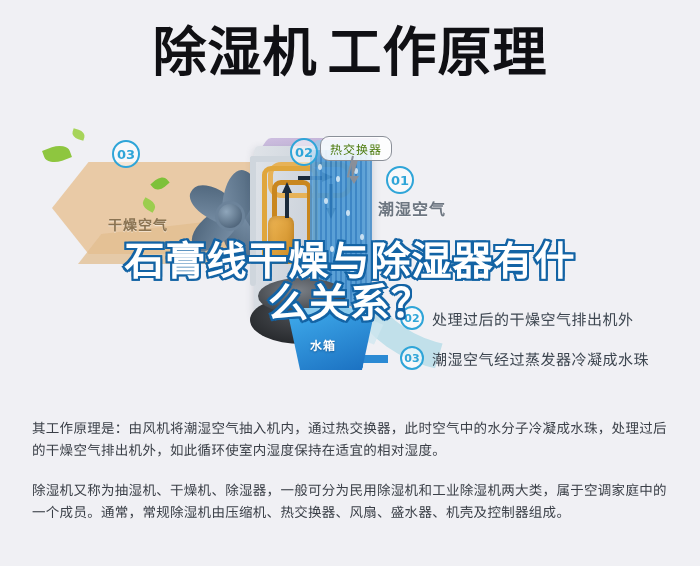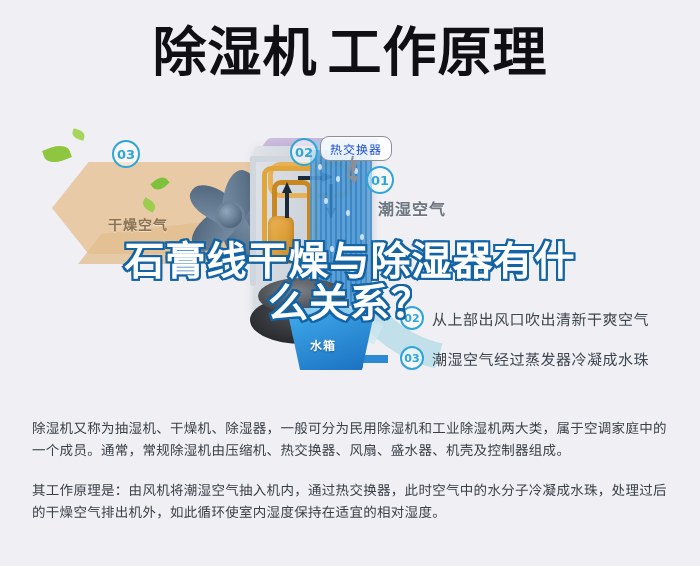"热交换器" .bubble { color: #1d4ed8 -> #4d7c0f }
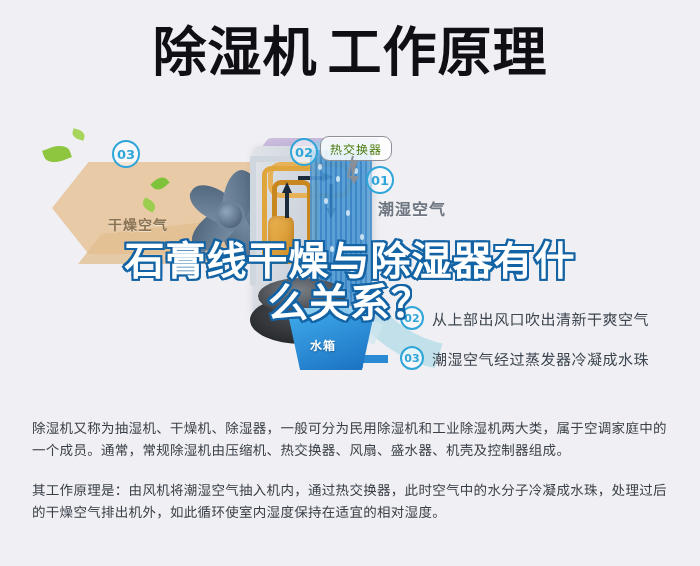"01" .badge.b01 { left: 366px -> 386px }
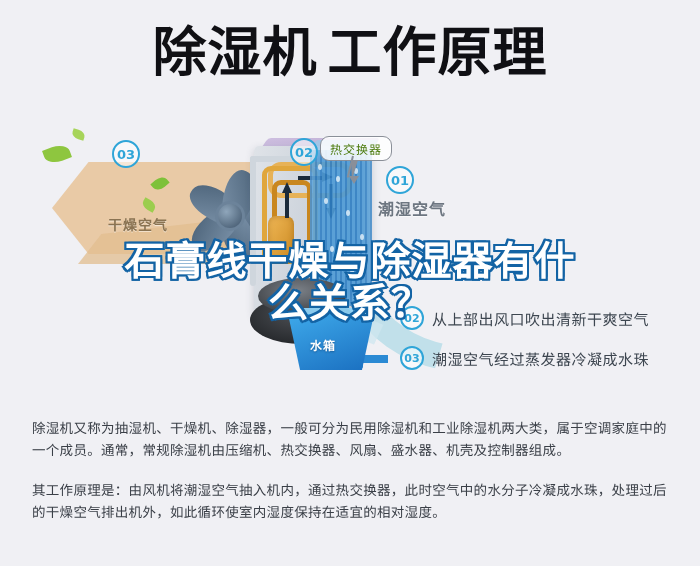"从上部出风口吹出清新干爽空气" div.legend-text { text: 从上部出风口吹出清新干爽空气 -> 处理过后的干燥空气排出机外 }
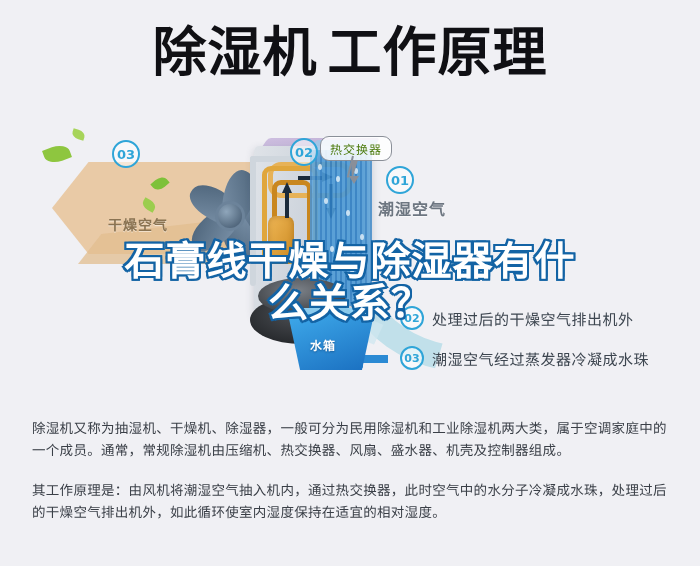"除湿机又称为抽湿机、干燥机、除湿器，一般可分为民用除湿机和工业除湿机两大类，属于" p { order: before "其工作原理是：由风机将潮湿空气抽入机内，通过热交换器，此时空气中的水分子冷凝成水" -> after "其工作原理是：由风机将潮湿空气抽入机内，通过热交换器，此时空气中的水分子冷凝成水" }
